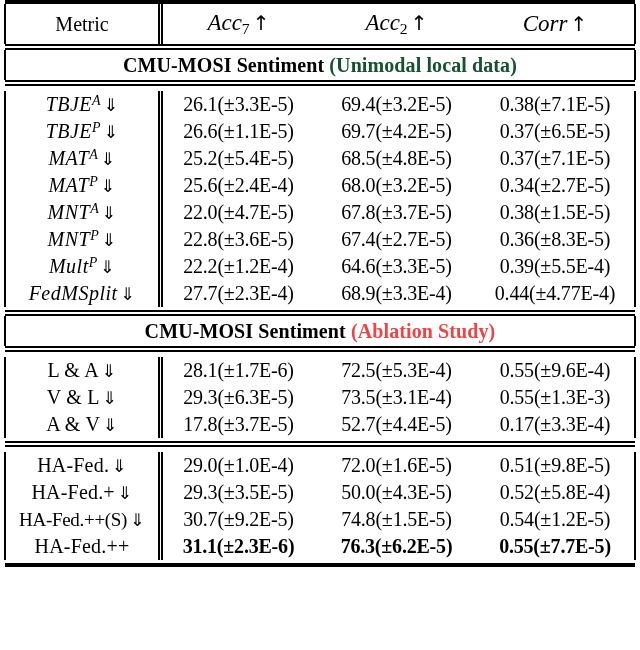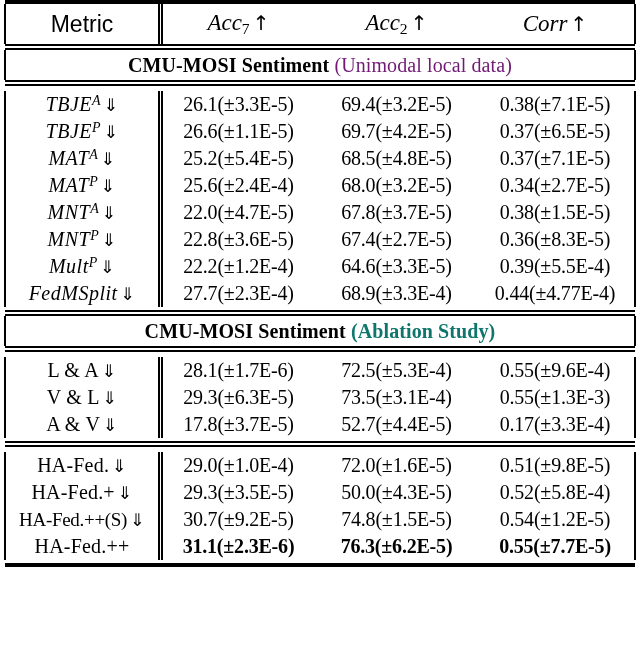"Metric" .hdr-metric { font-family: Liberation Sans, sans-serif -> Liberation Serif, serif; font-size: 23px -> 20px }
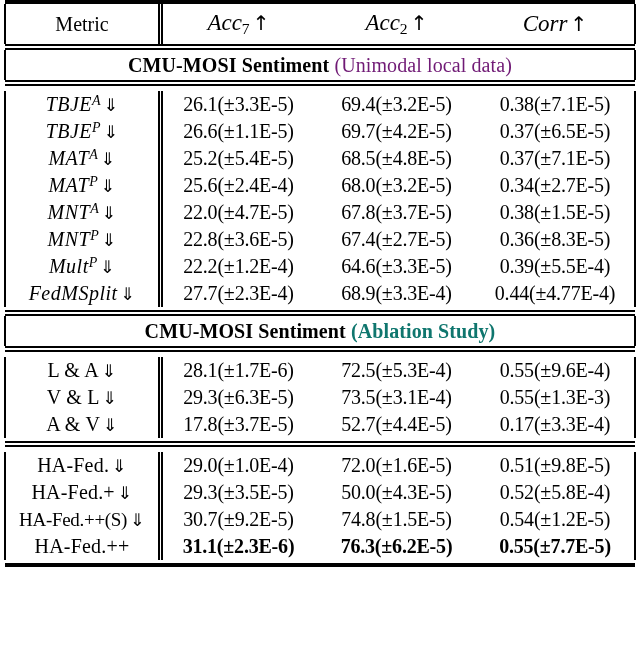"(Unimodal local data)" .tag-red { color: #701a75 -> #14532d; font-weight: normal -> bold }
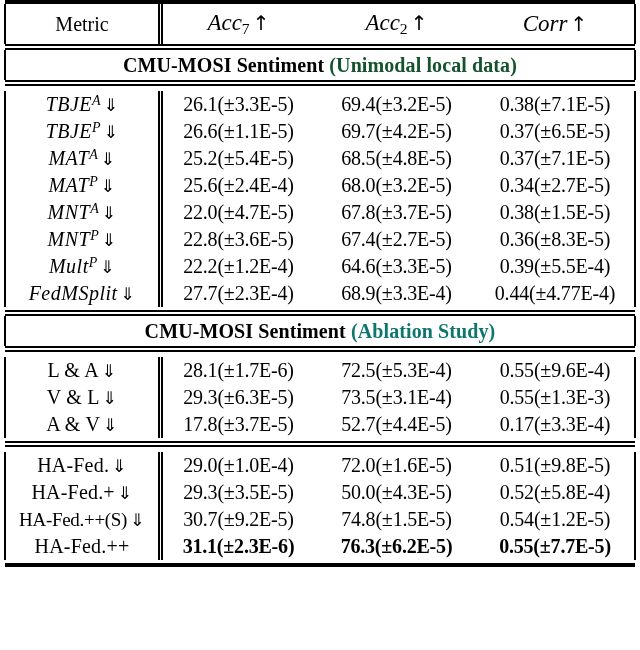"(Ablation Study)" .tag-blue { color: #0f766e -> #ef4444 }
